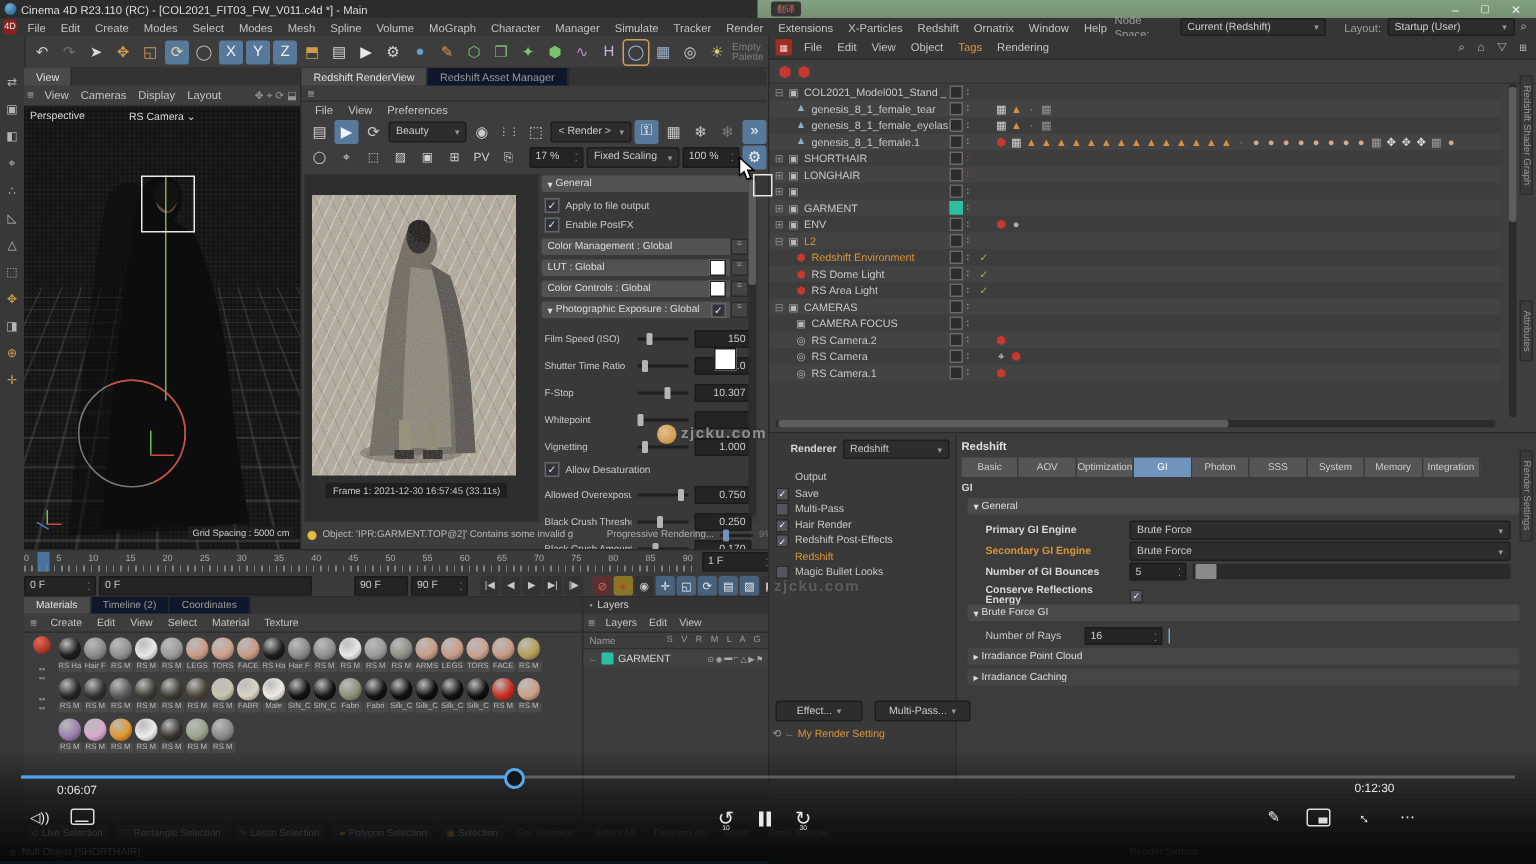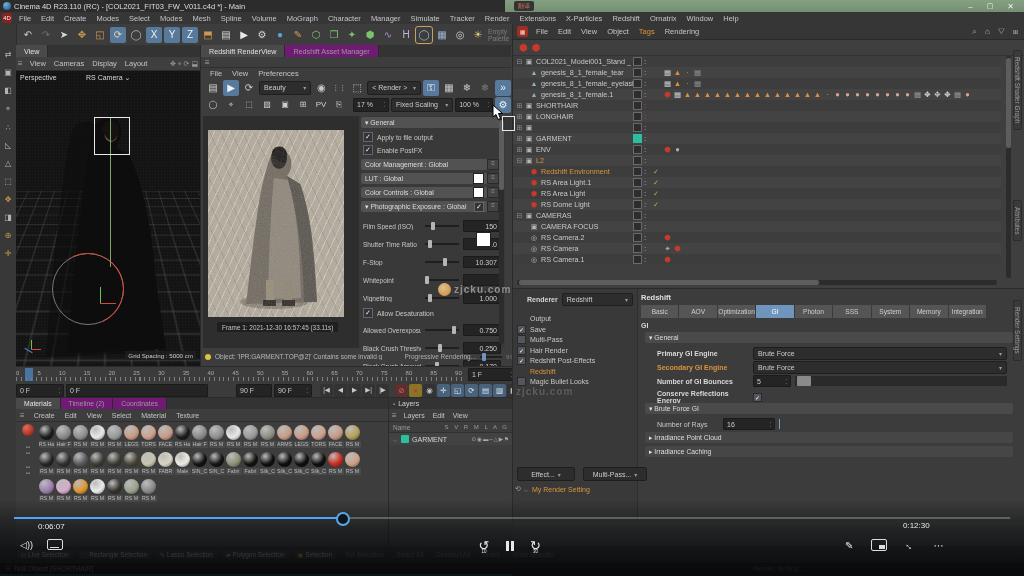"Node Space:" div.r { html: none -> <div> <span>Node Space:</span> <span>Current (Redshift)</span> <span>Layout:</span> <span>Startup (User)</span> <span>⌕</span> </div> }
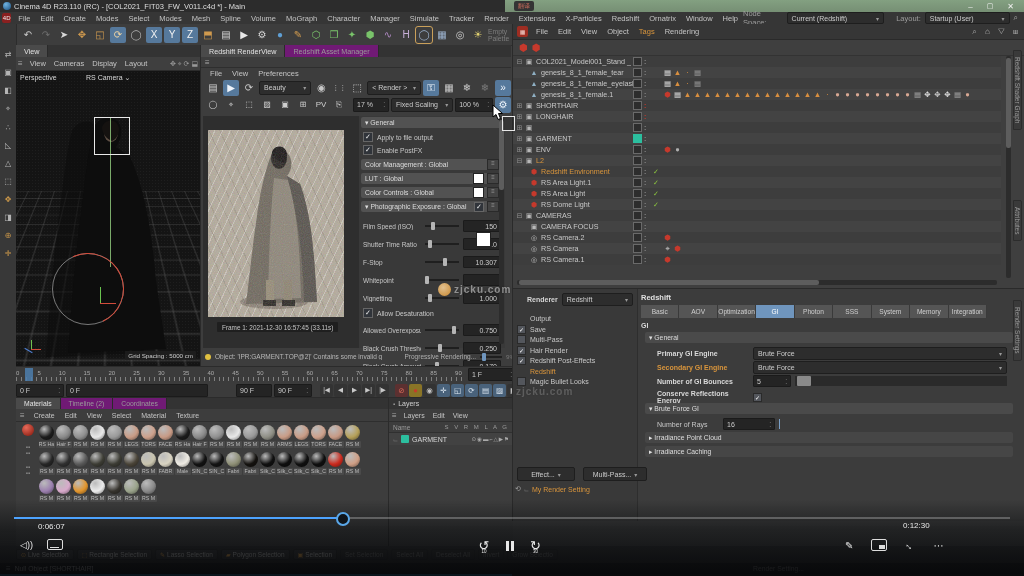"Redshift Asset Manager" .tab { background: #701a75 -> #0f172a }
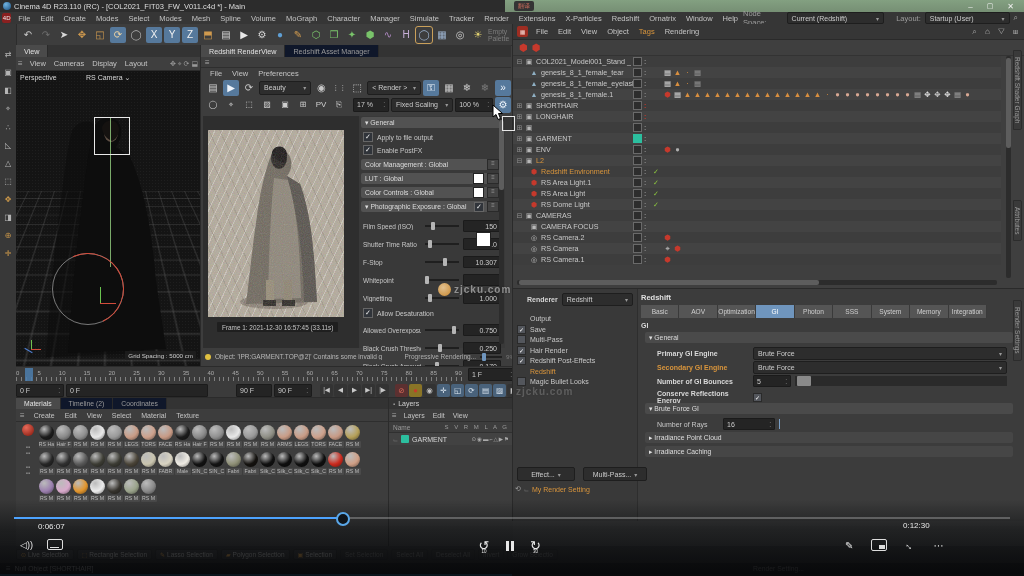"RS Area Light.1" div.omrow { html: <div> <span>⬢</span> <span>RS Area Light.1</span> <span></span> <span>:</span> <span>✓</span> <span></span> </div> -> none }
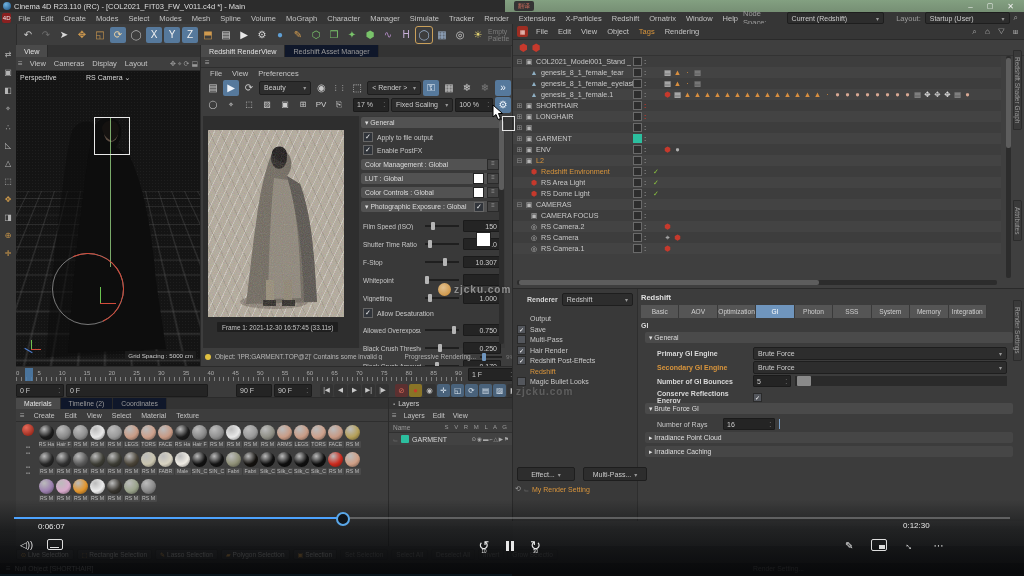"RS Area Light" div.omrow { order: before "RS Dome Light" -> after "RS Dome Light" }
